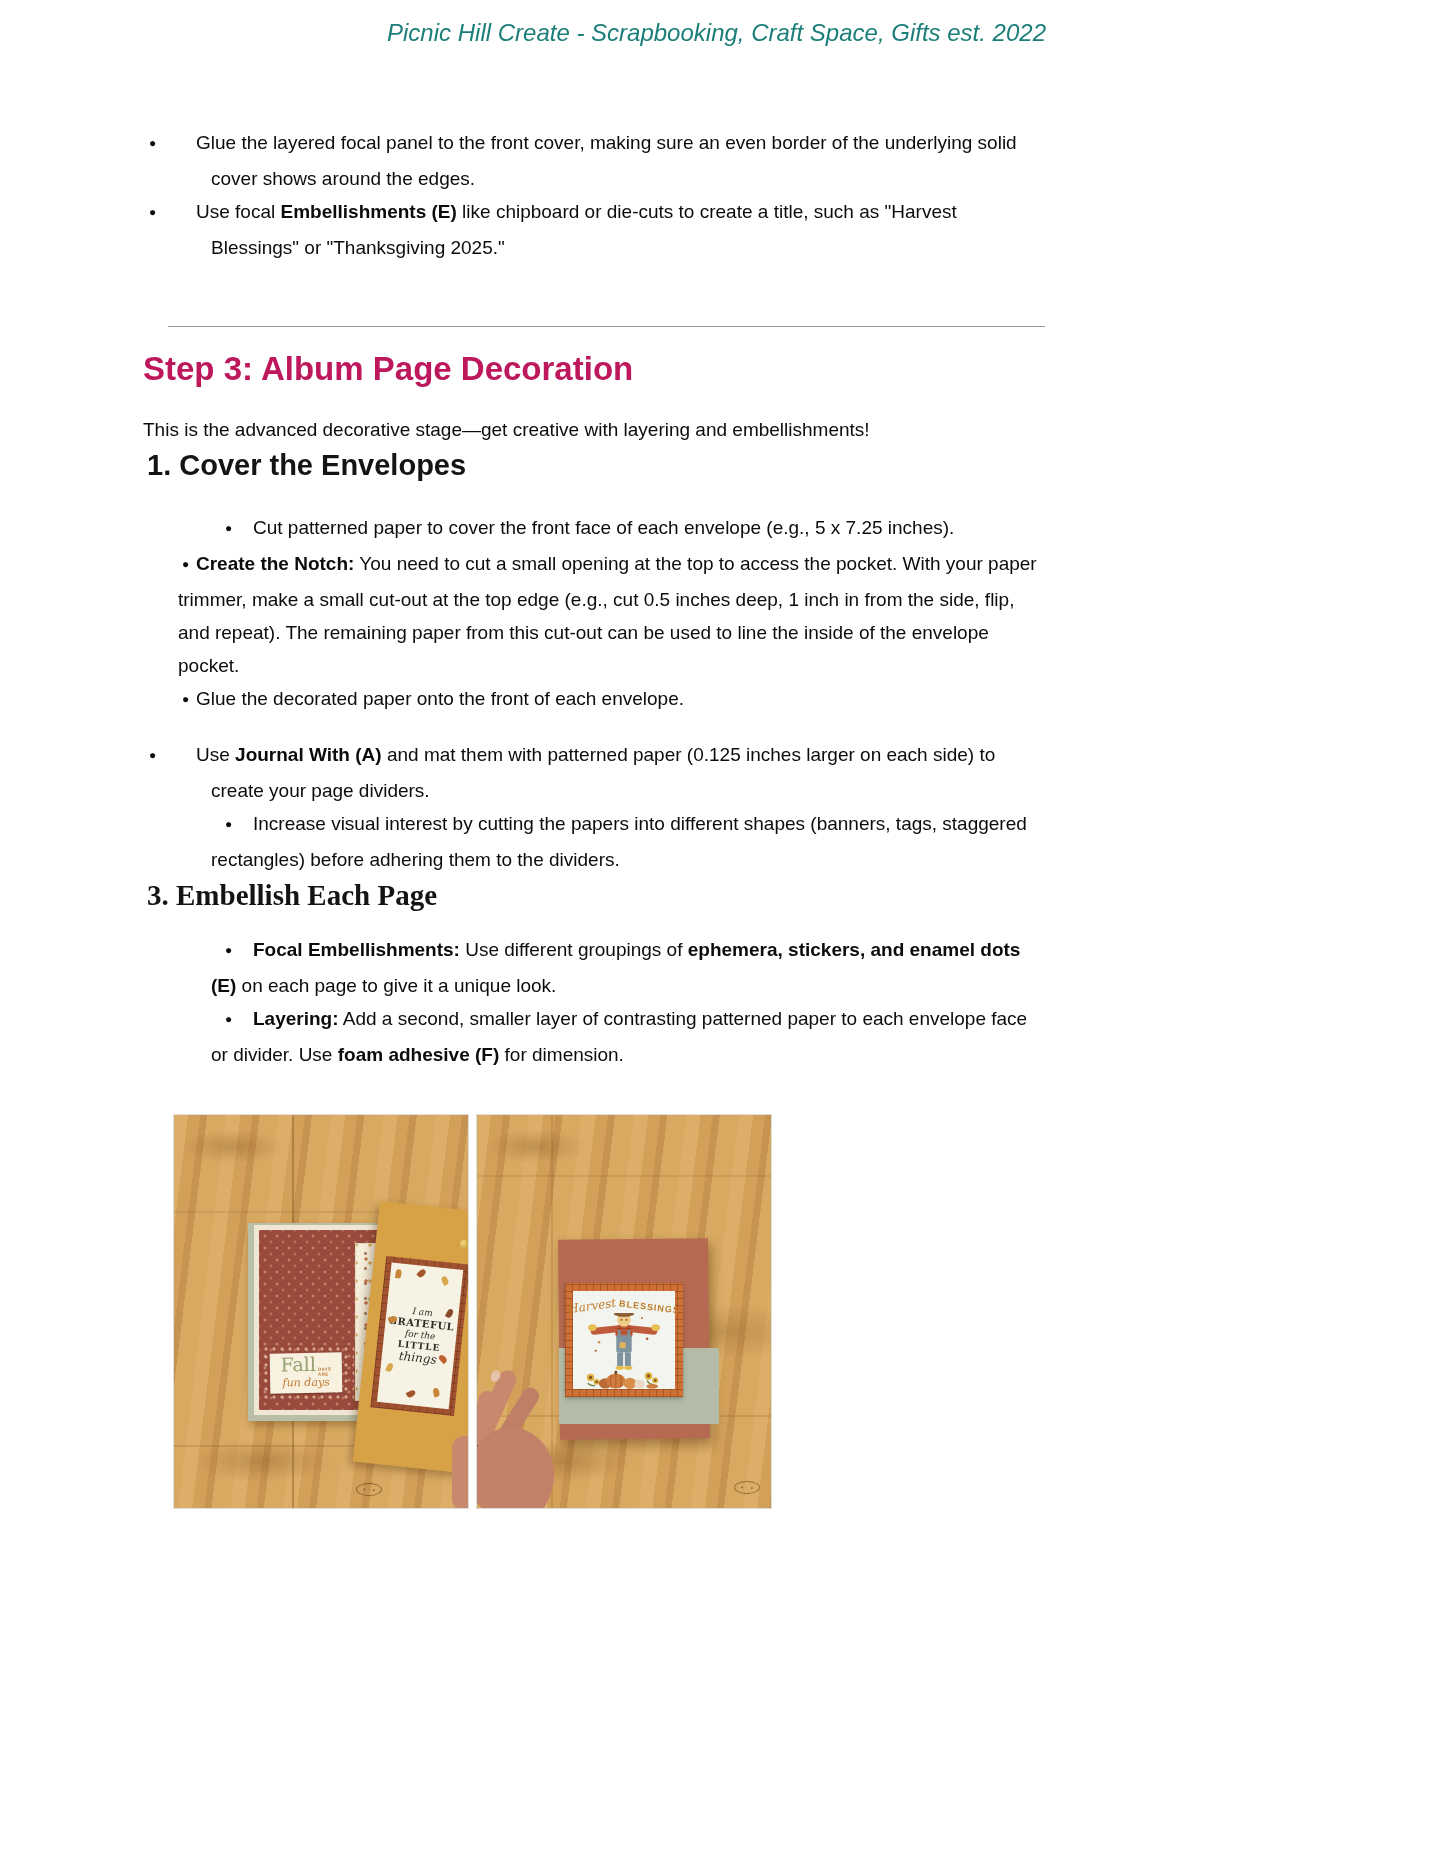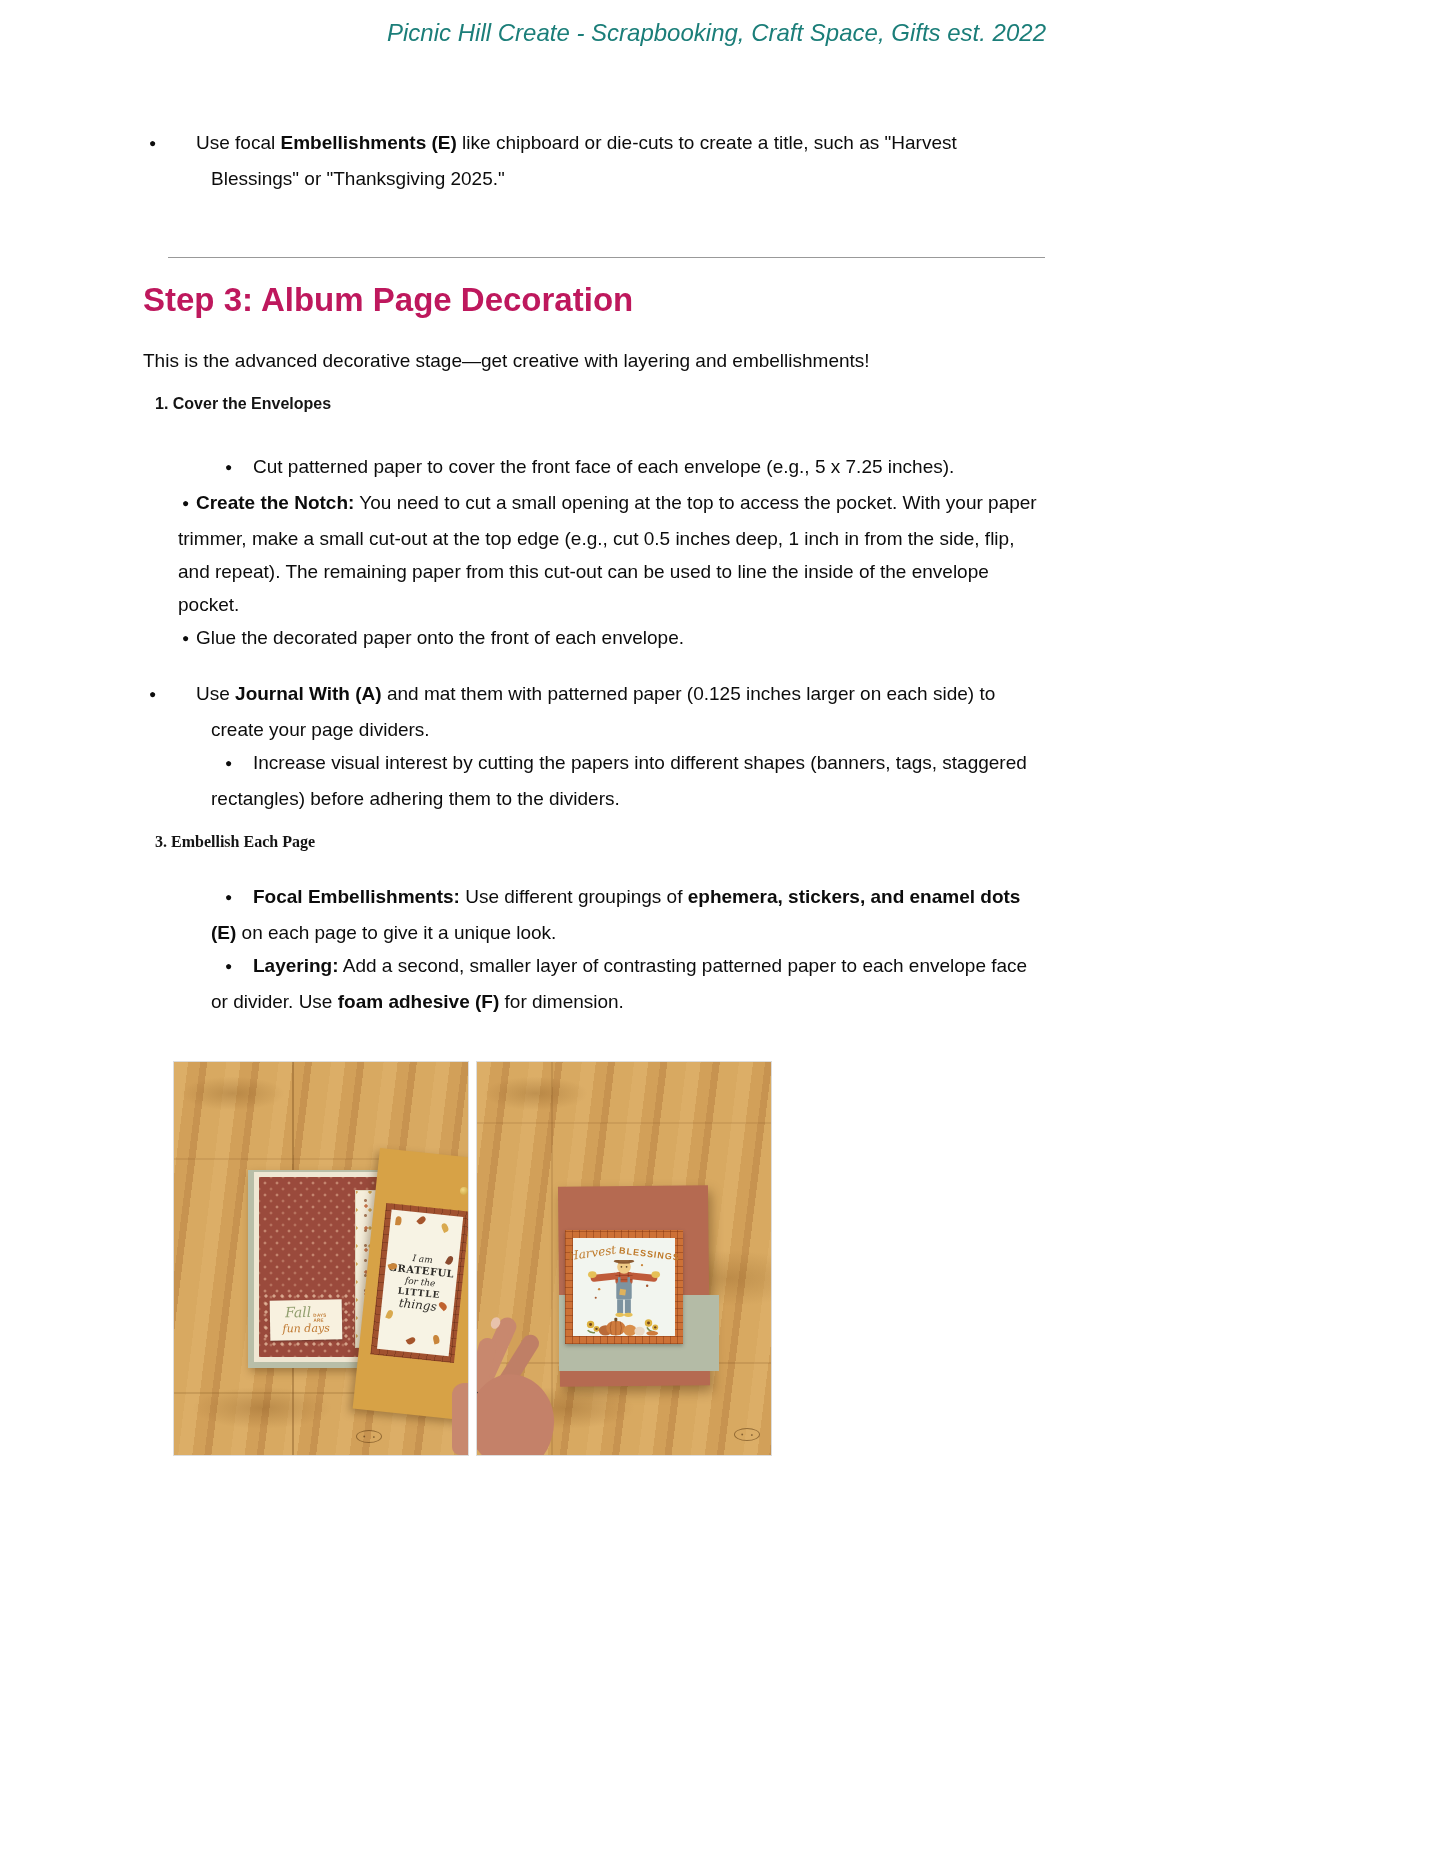"● Glue the layered focal" div.bullet { html: none -> <div><span>●</span><span><span>Glue the layered focal panel to the front cover, making sure an even border of the underlying solid cover shows around the edges.</span></span></div> }
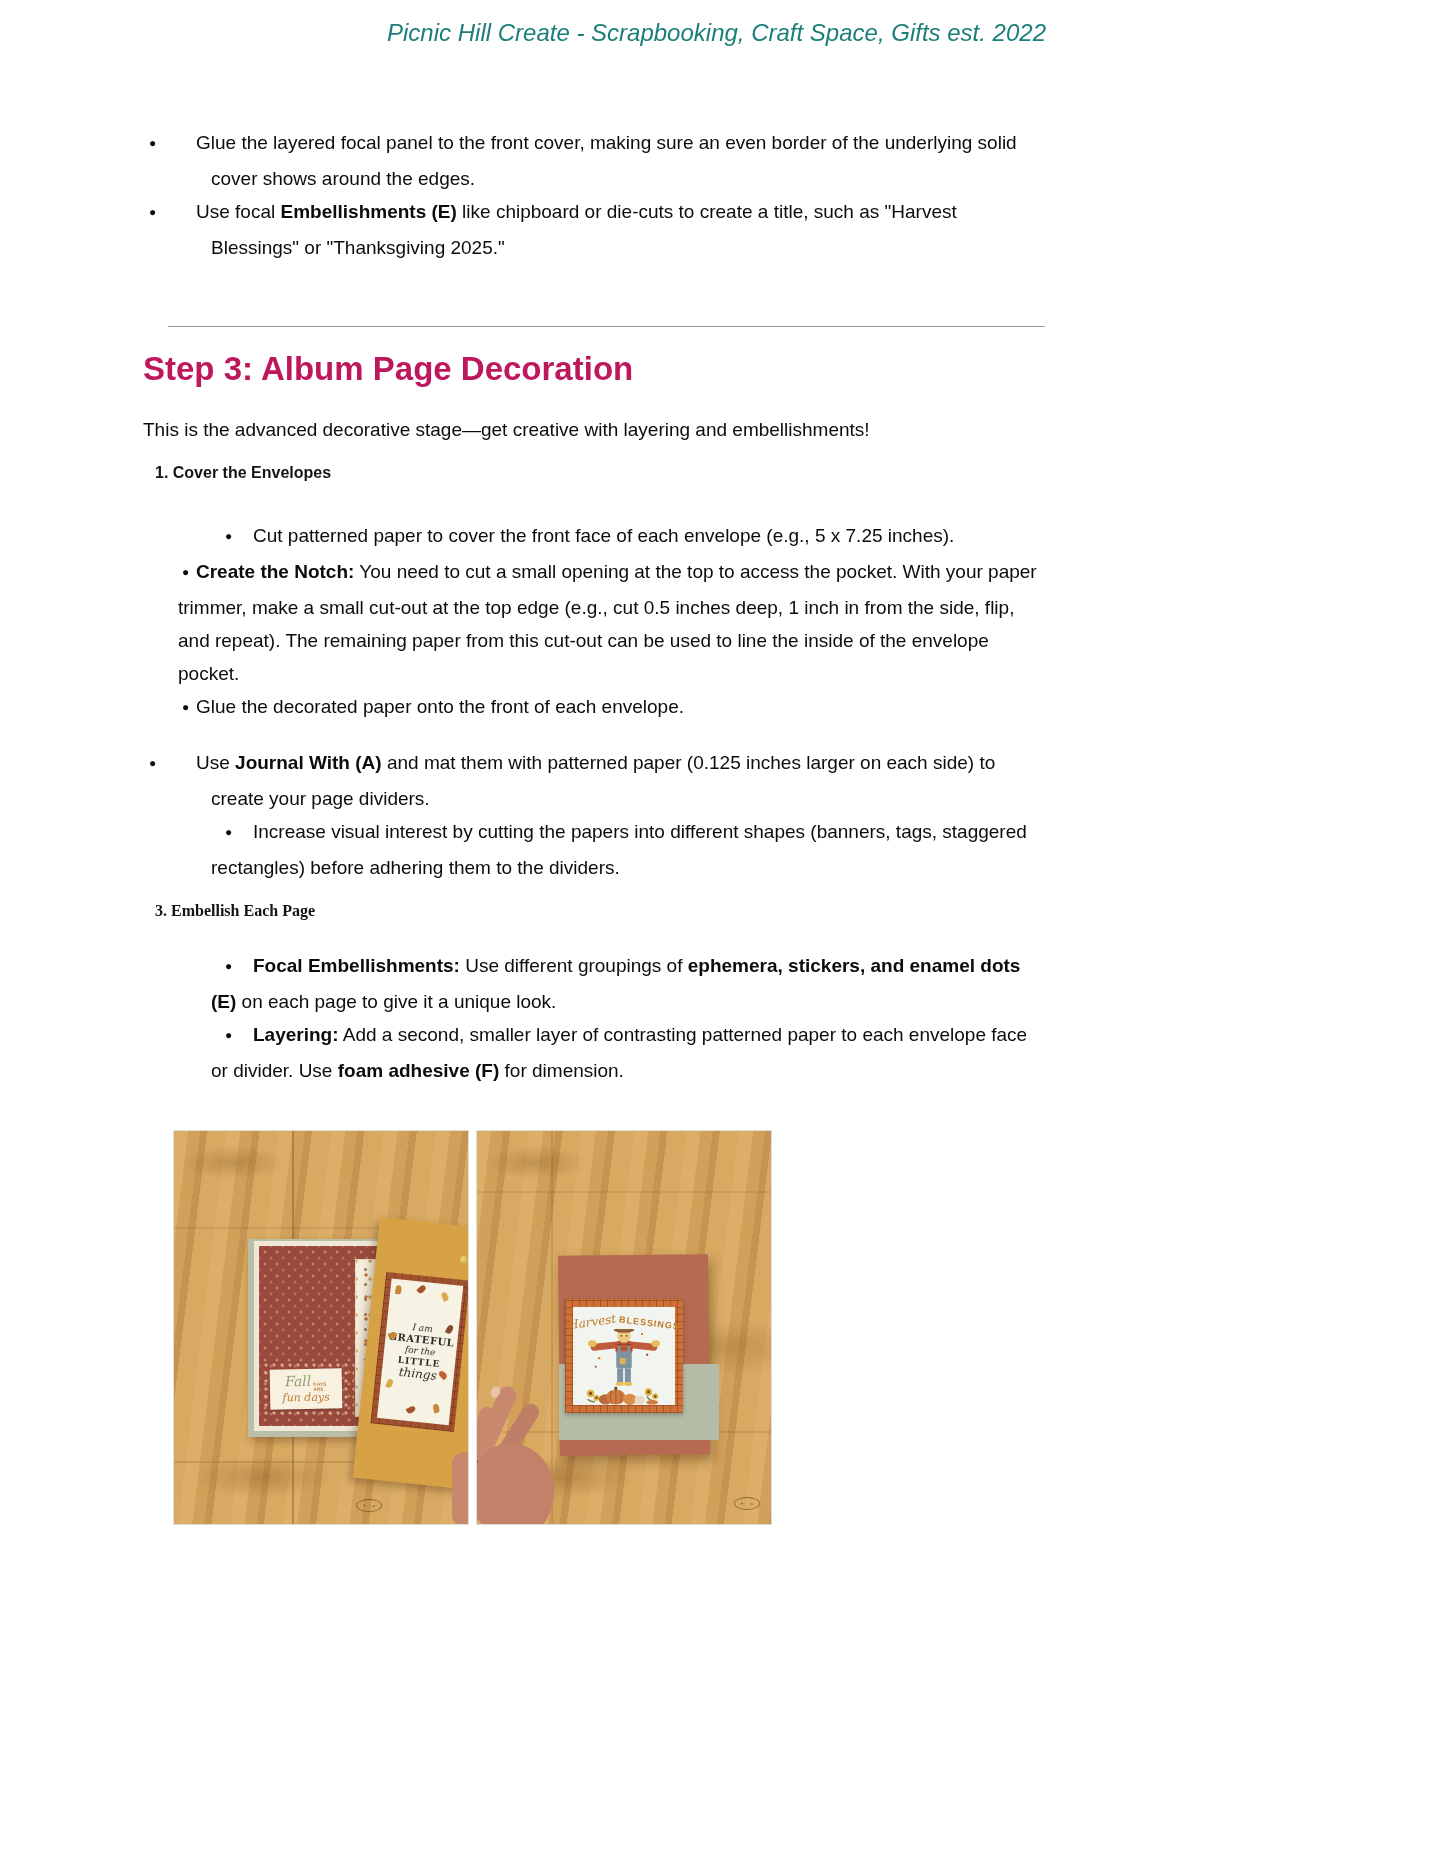"1. Cover the Envelopes" h2.doc-h2 { font-size: 16px -> 29px; margin: 12px -> 4px }
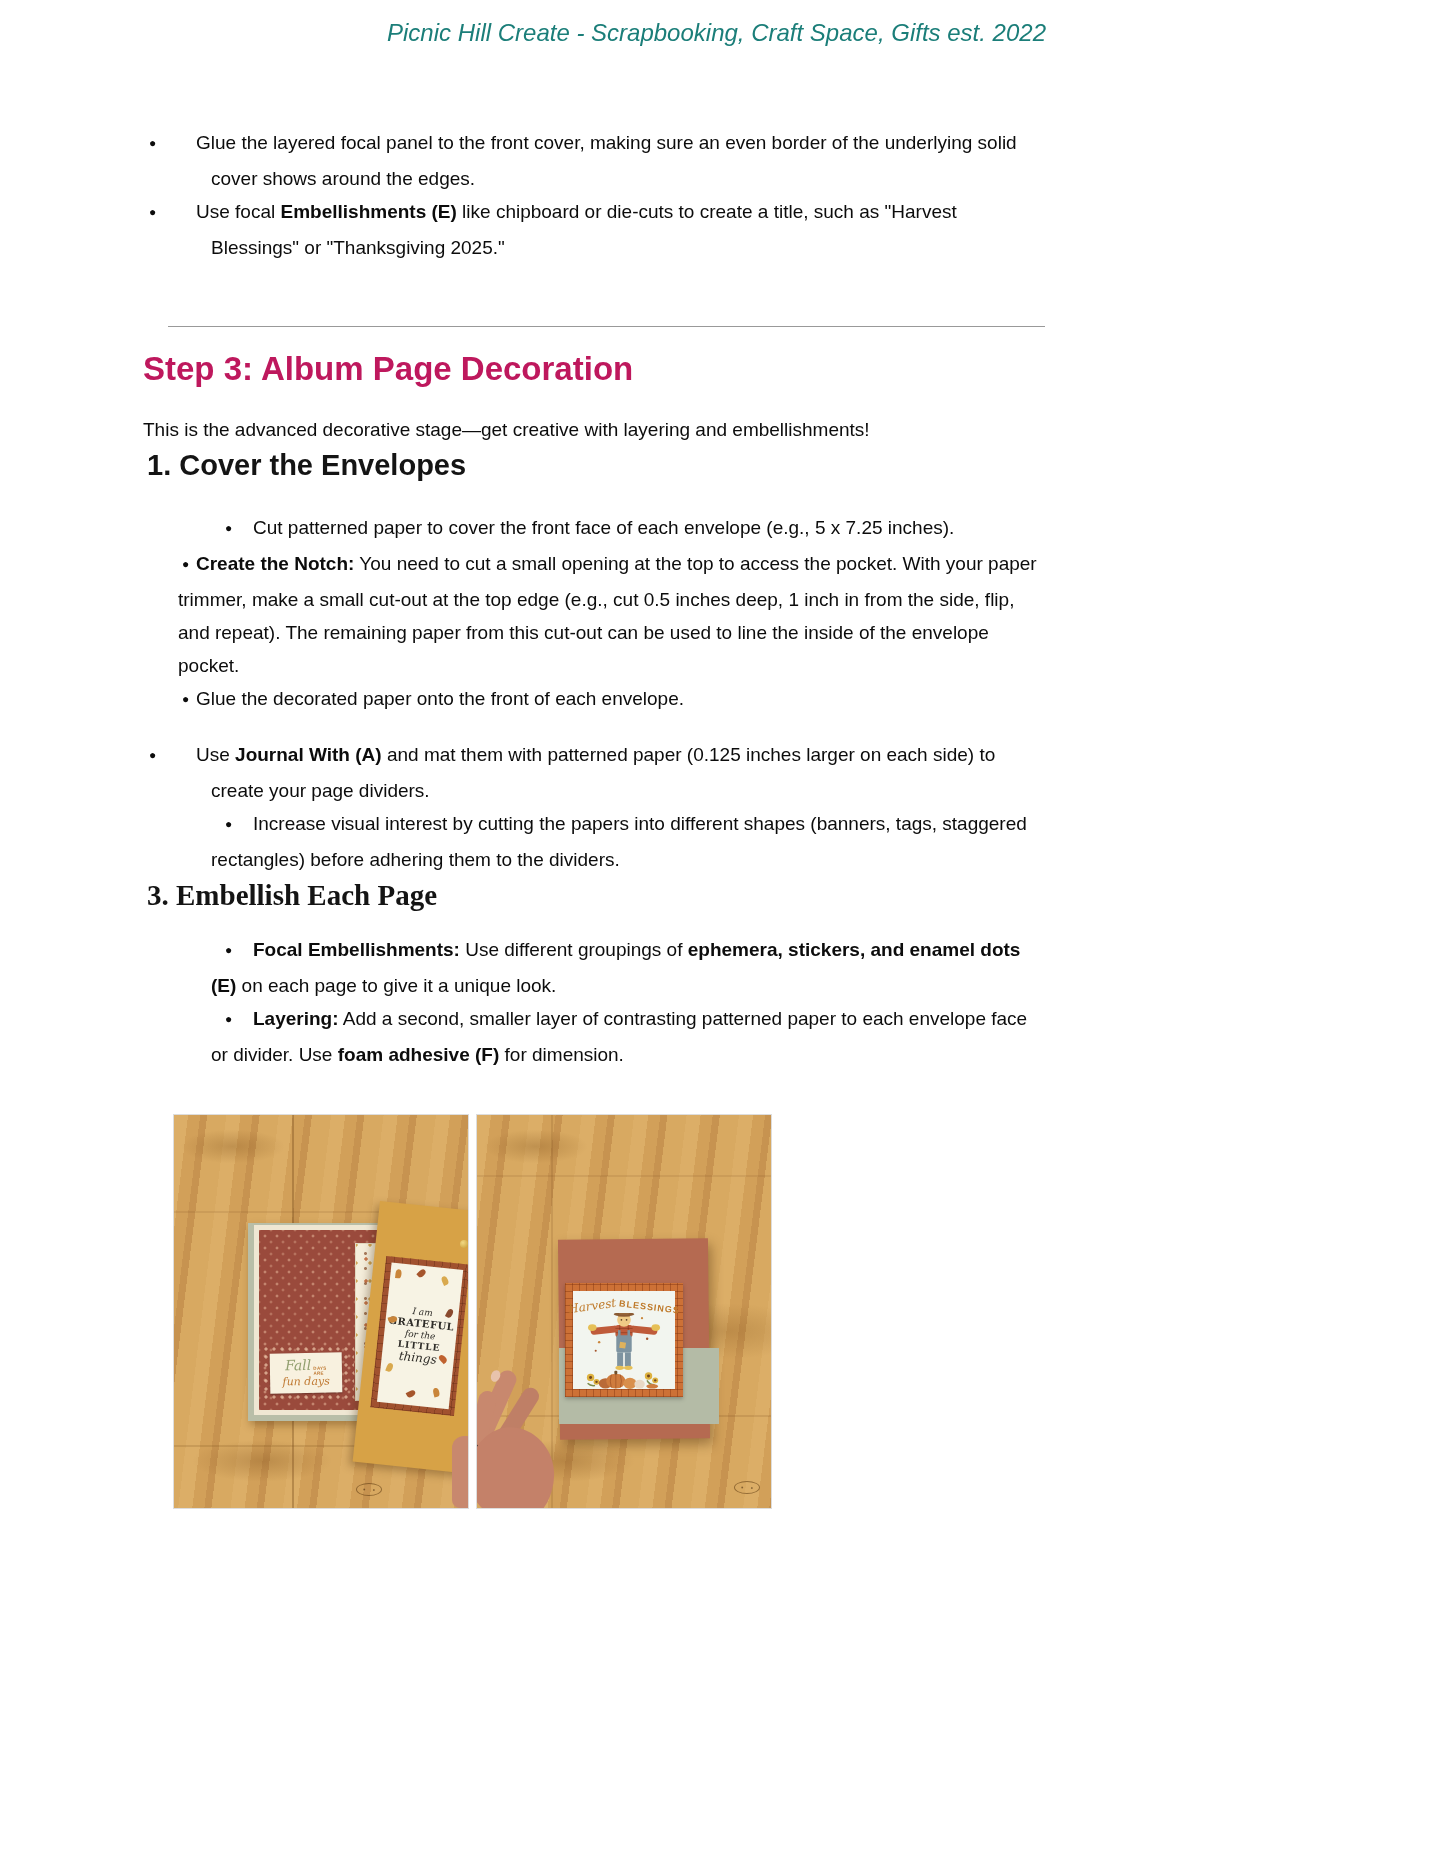"Fall" .fall-script { font-size: 14px -> 19px; font-style: italic -> none }
